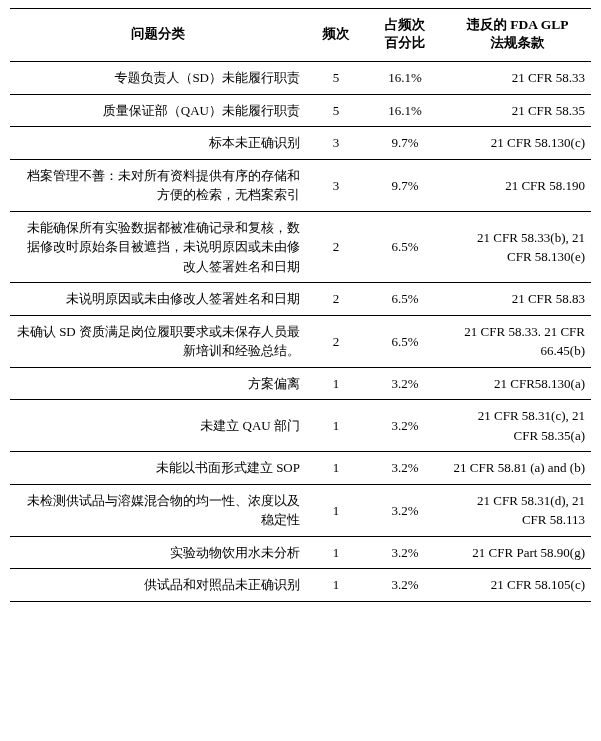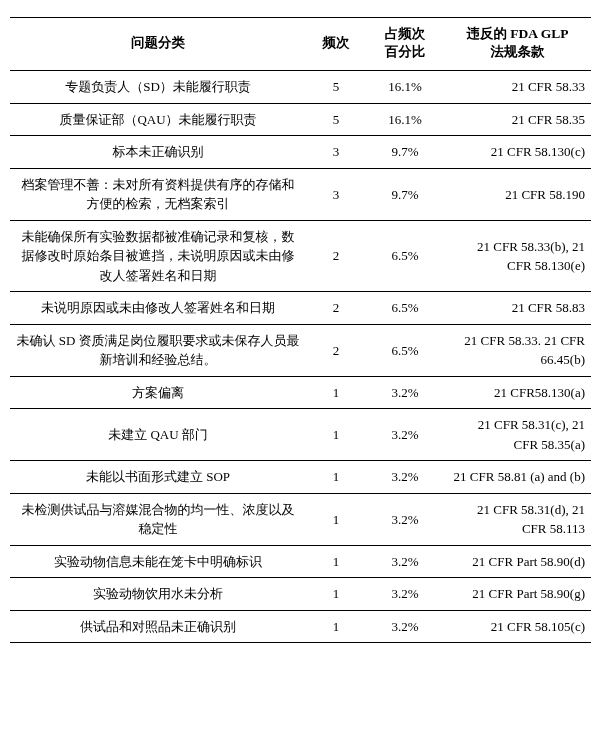"问题分类" table.findings { margin-top: 17px -> 8px }
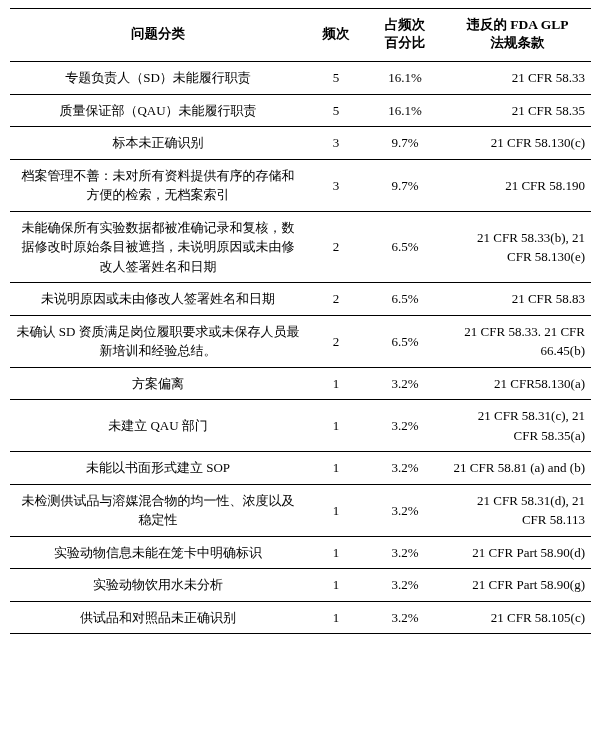"专题负责人（SD）未能履行职责" td.cat { text-align: center -> right }
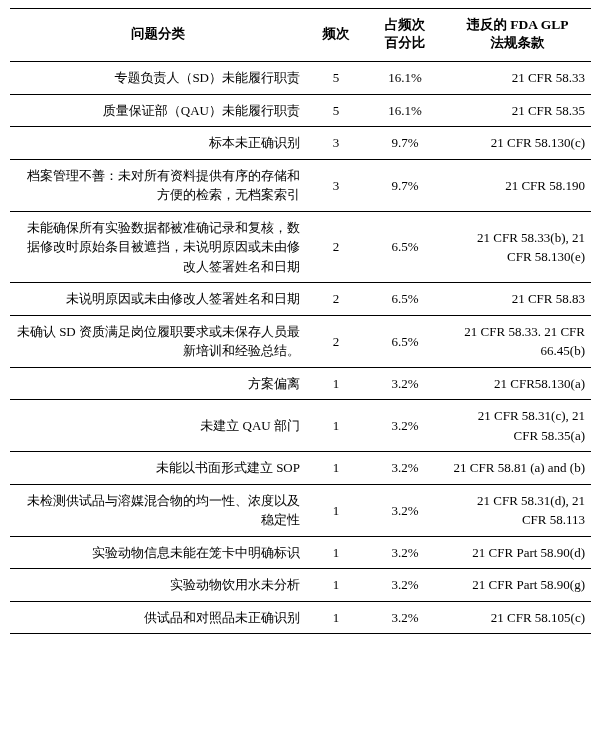"实验动物信息未能在笼卡中明确标识" tr { html: <tr> <td>实验动物信息未能在笼卡中明确标识</td> <td>1</td> <td>3.2%</td> <td>21 CFR Part 58.90(d)</td> </tr> -> none }
